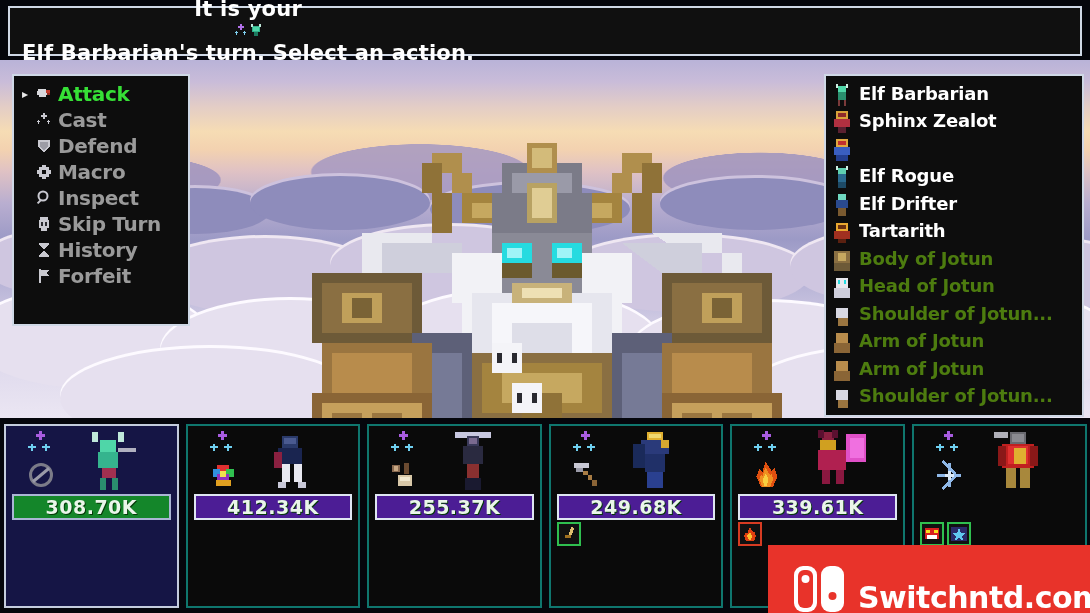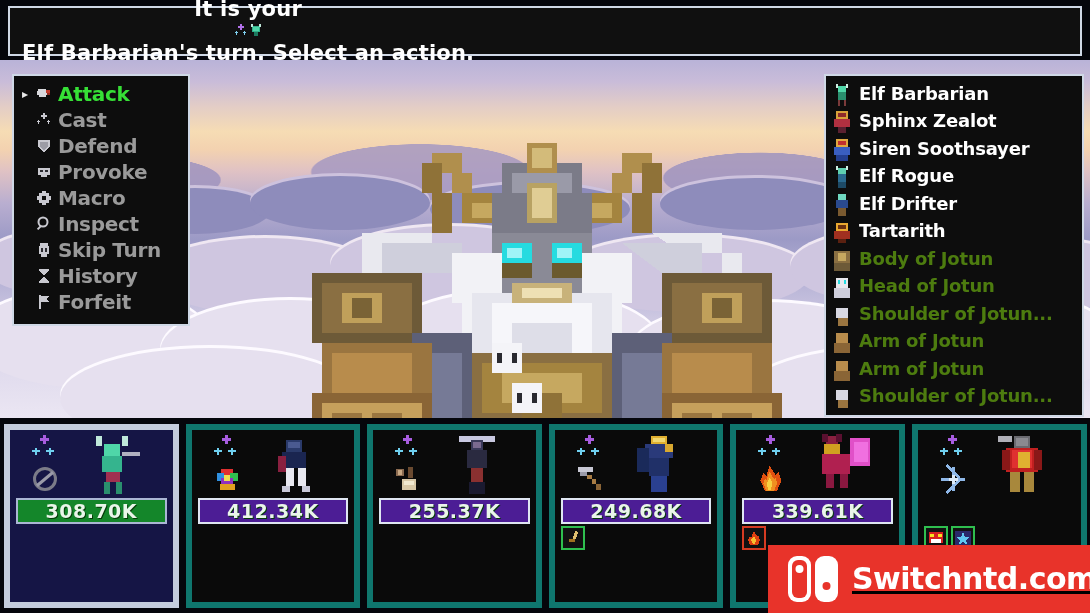"Siren Soothsayer" span.oname { html: <span>Siren Soothsayer</span> -> none }
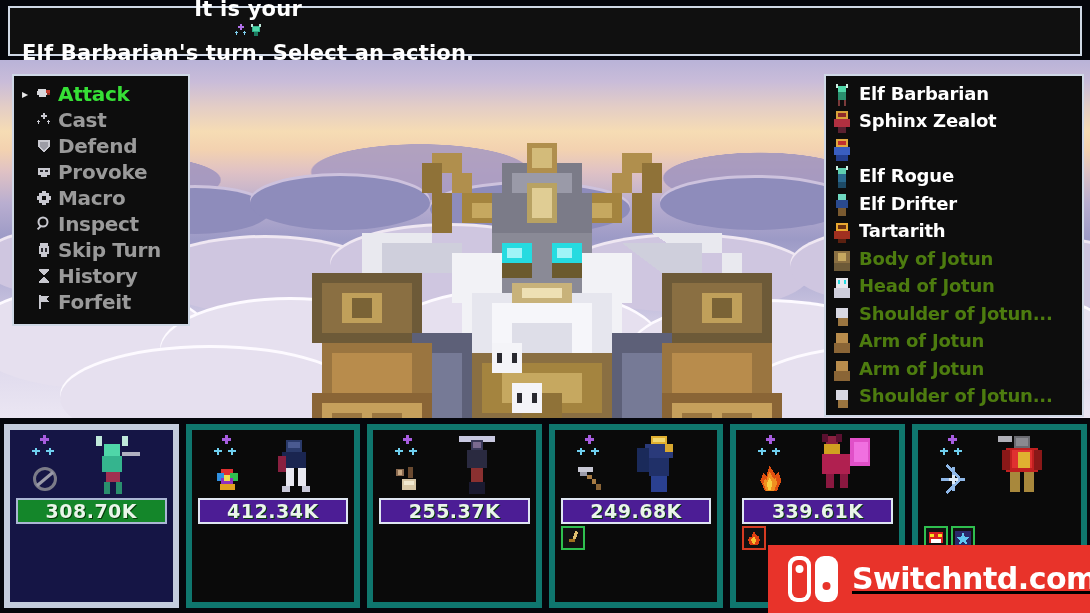"Provoke" div.mrow { html: <div> <span></span> <span> <svg> <g> <path></path> <path></path> <path></path> </g> </svg> </span> <span>Provoke</span> </div> -> none }
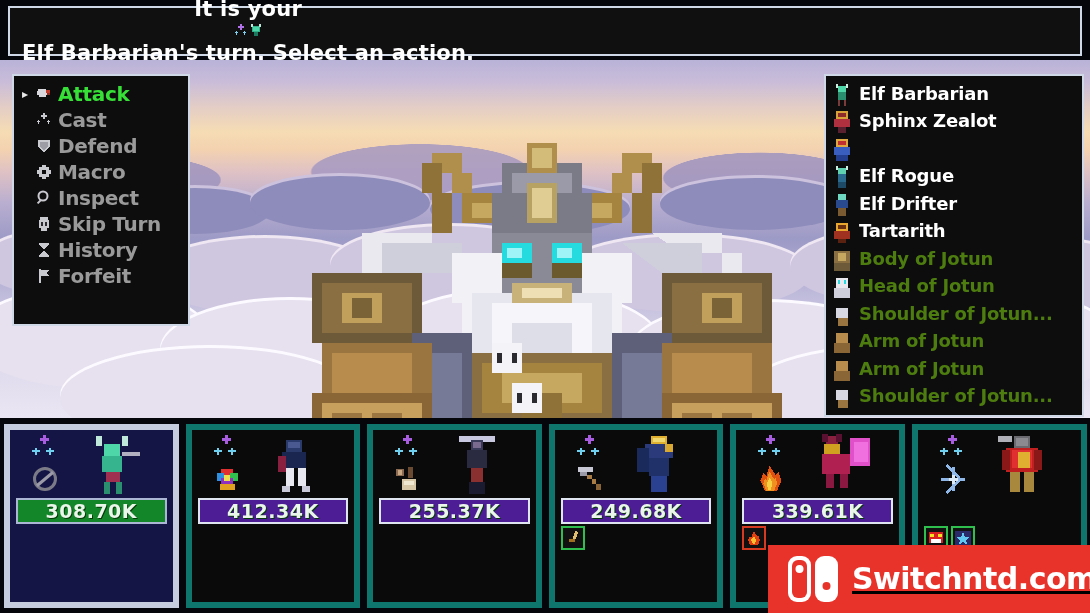"308.70K" .card { border: 6px solid #0f766e -> 2px solid #0f766e }
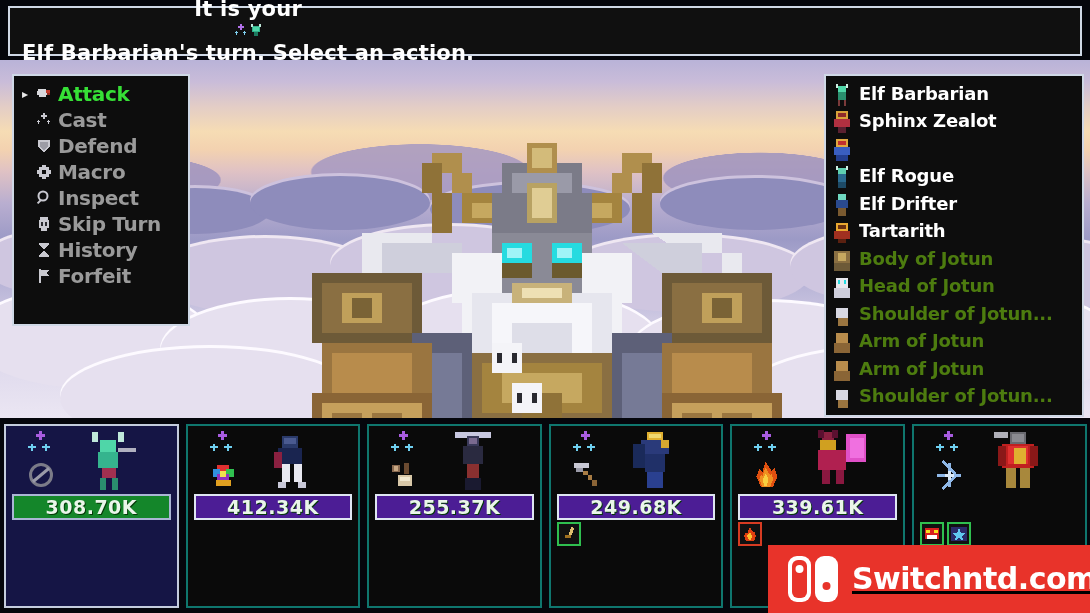"Switchntd.com" .wm { align-items: center -> flex-end; padding-left: 18px -> 24px; text-decoration: underline -> none }
